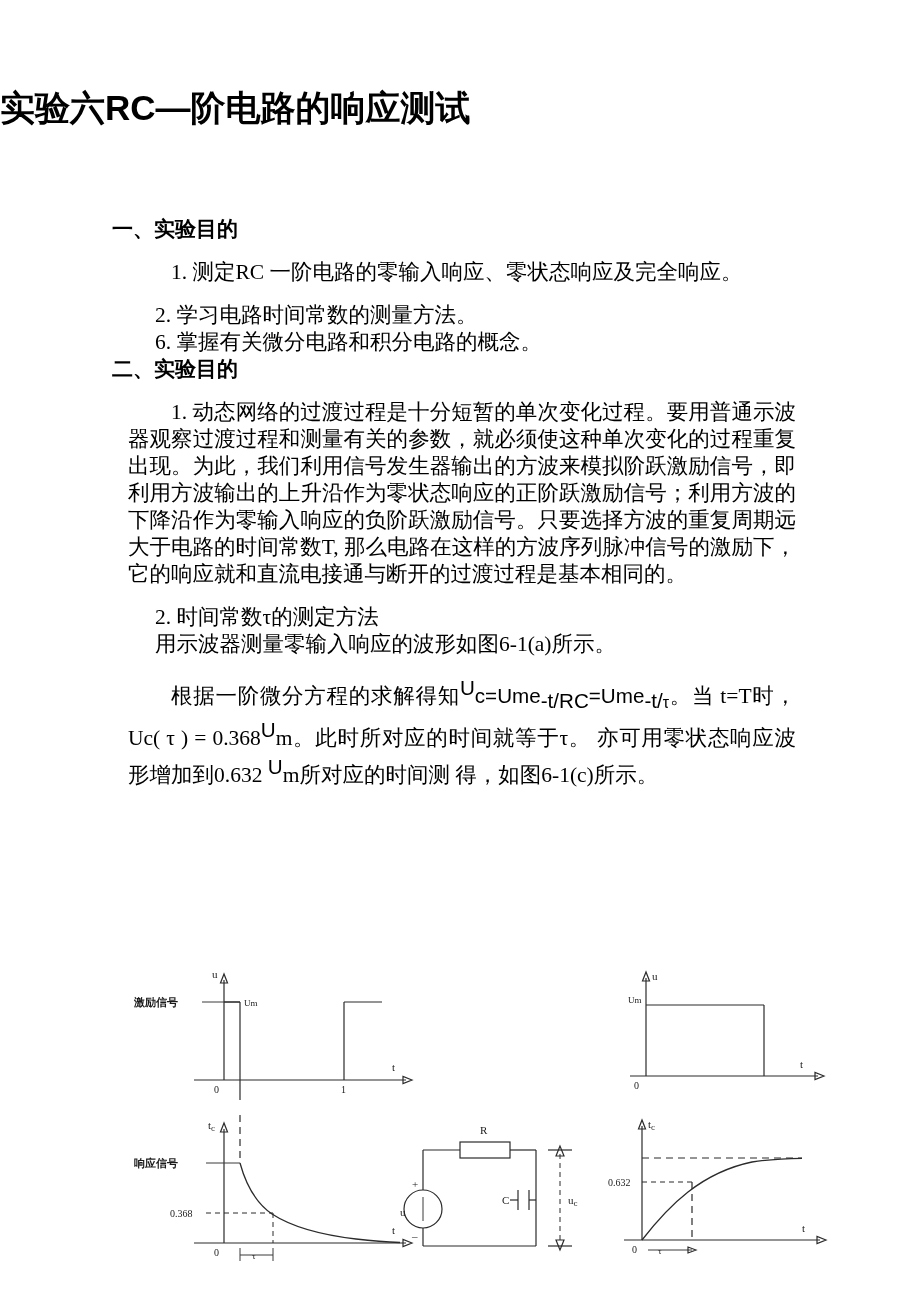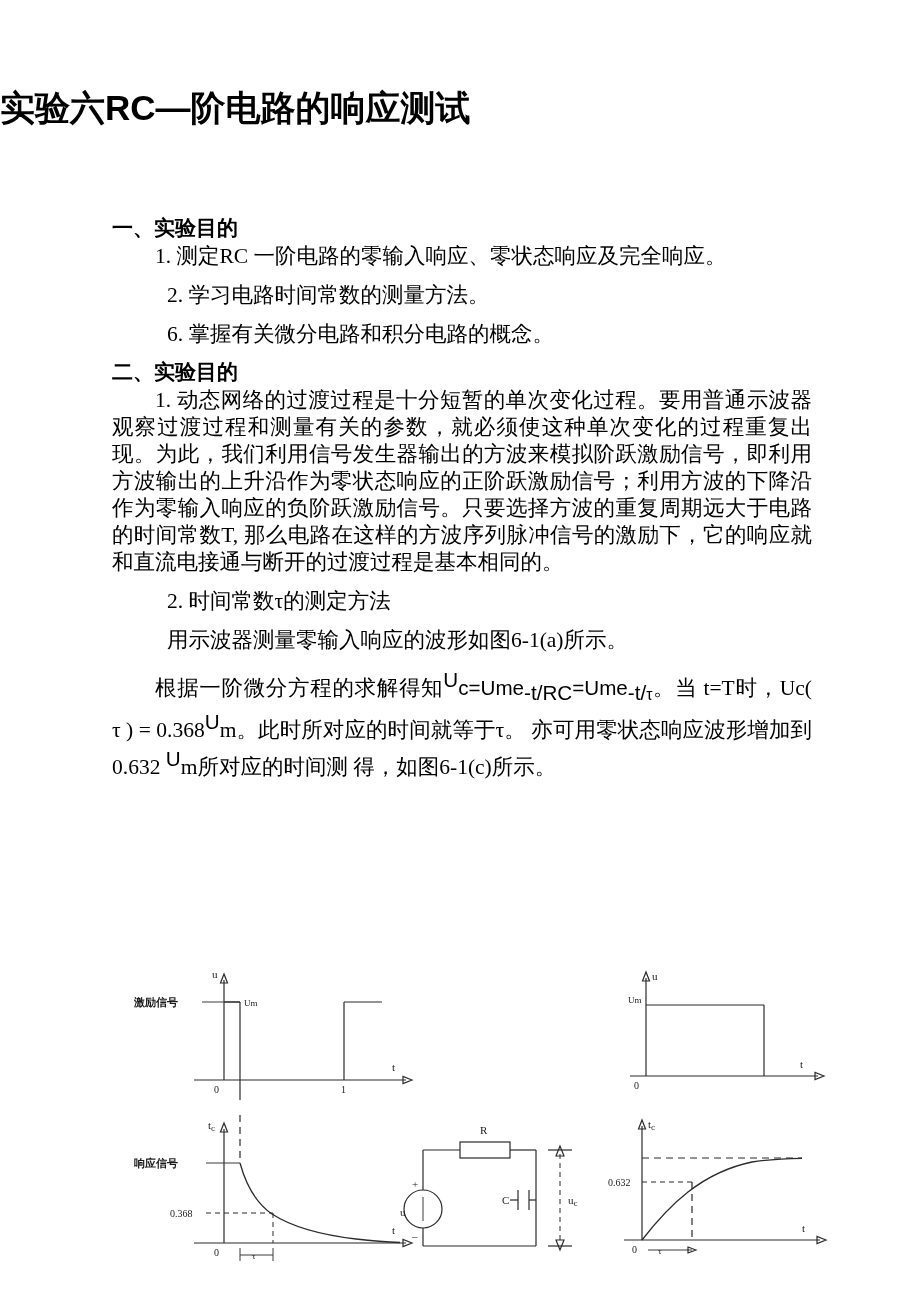"一、实验目的" .sec-head { font-family: Liberation Mono, monospace -> Liberation Serif, serif }
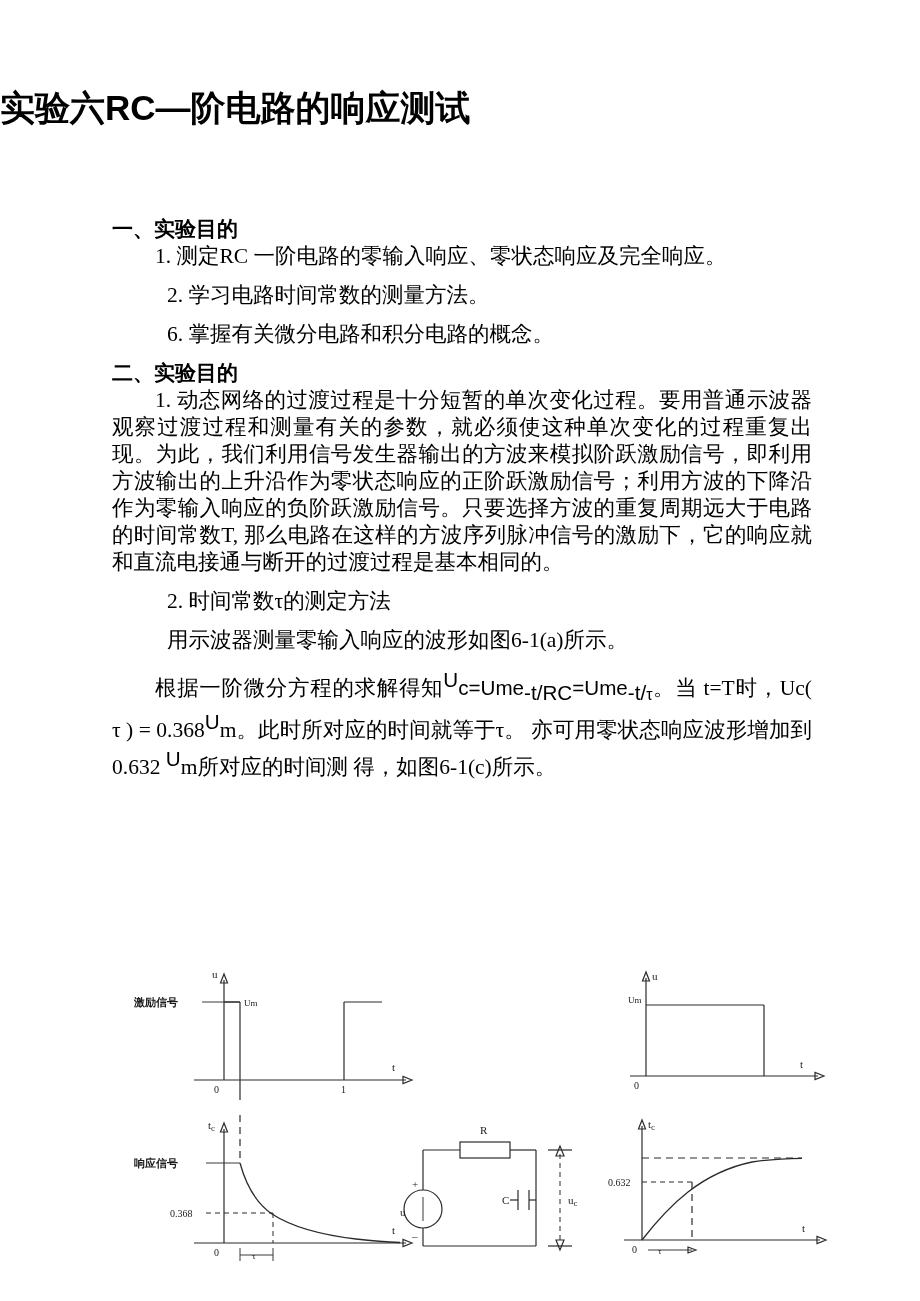"1. 测定RC 一阶电路的零输入响应、零状态响应及完全响应。" .para { margin: 0 -> 16px }
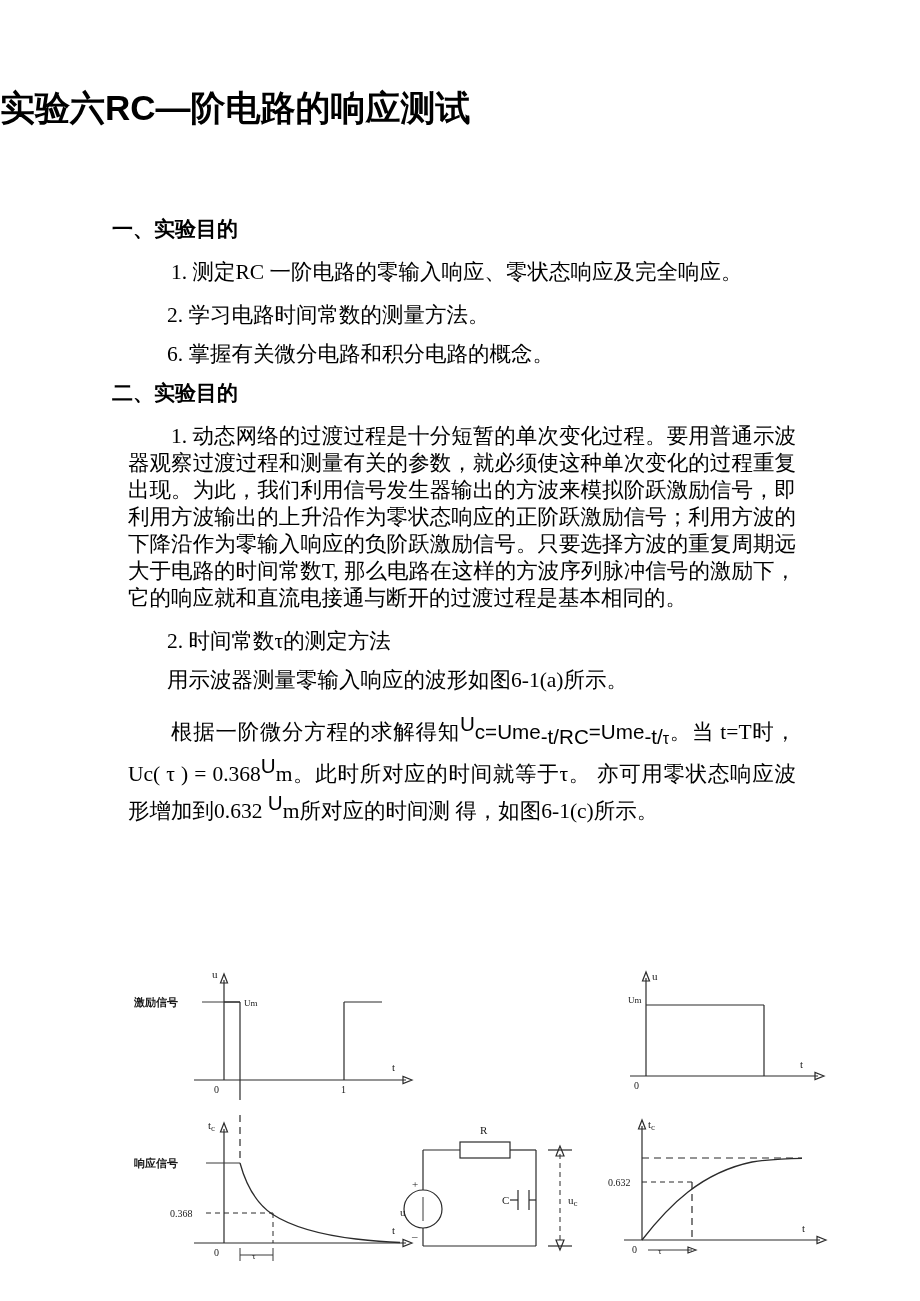"2. 学习电路时间常数的测量方法。" .nowrapline { margin: 12px -> 0 }
